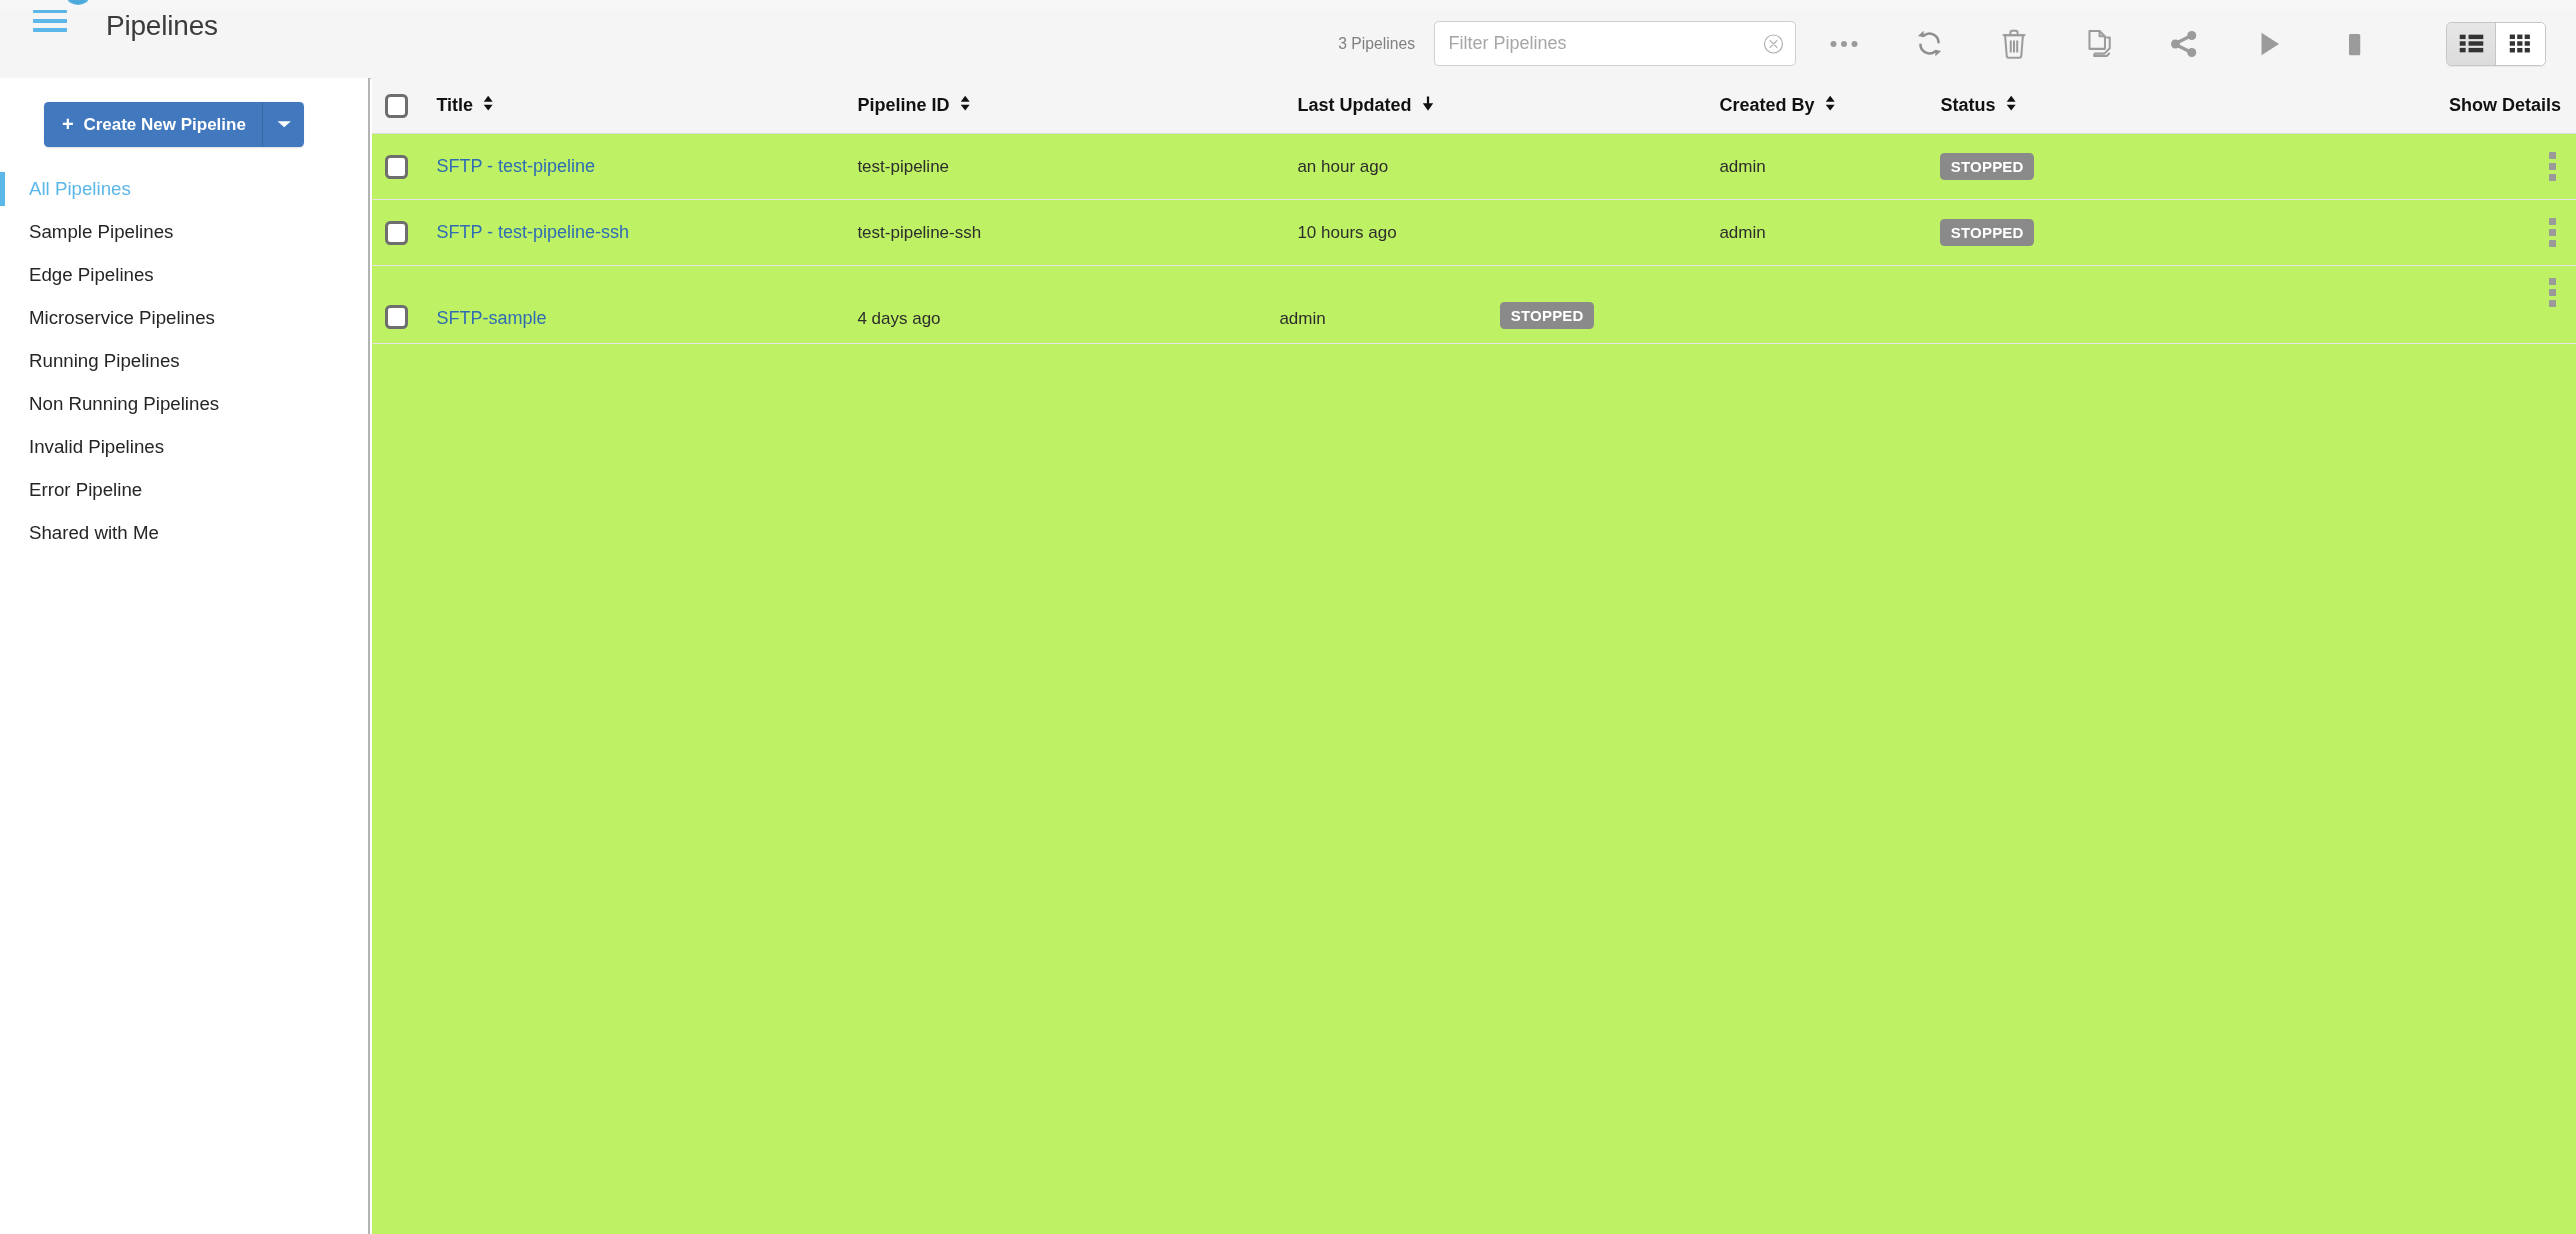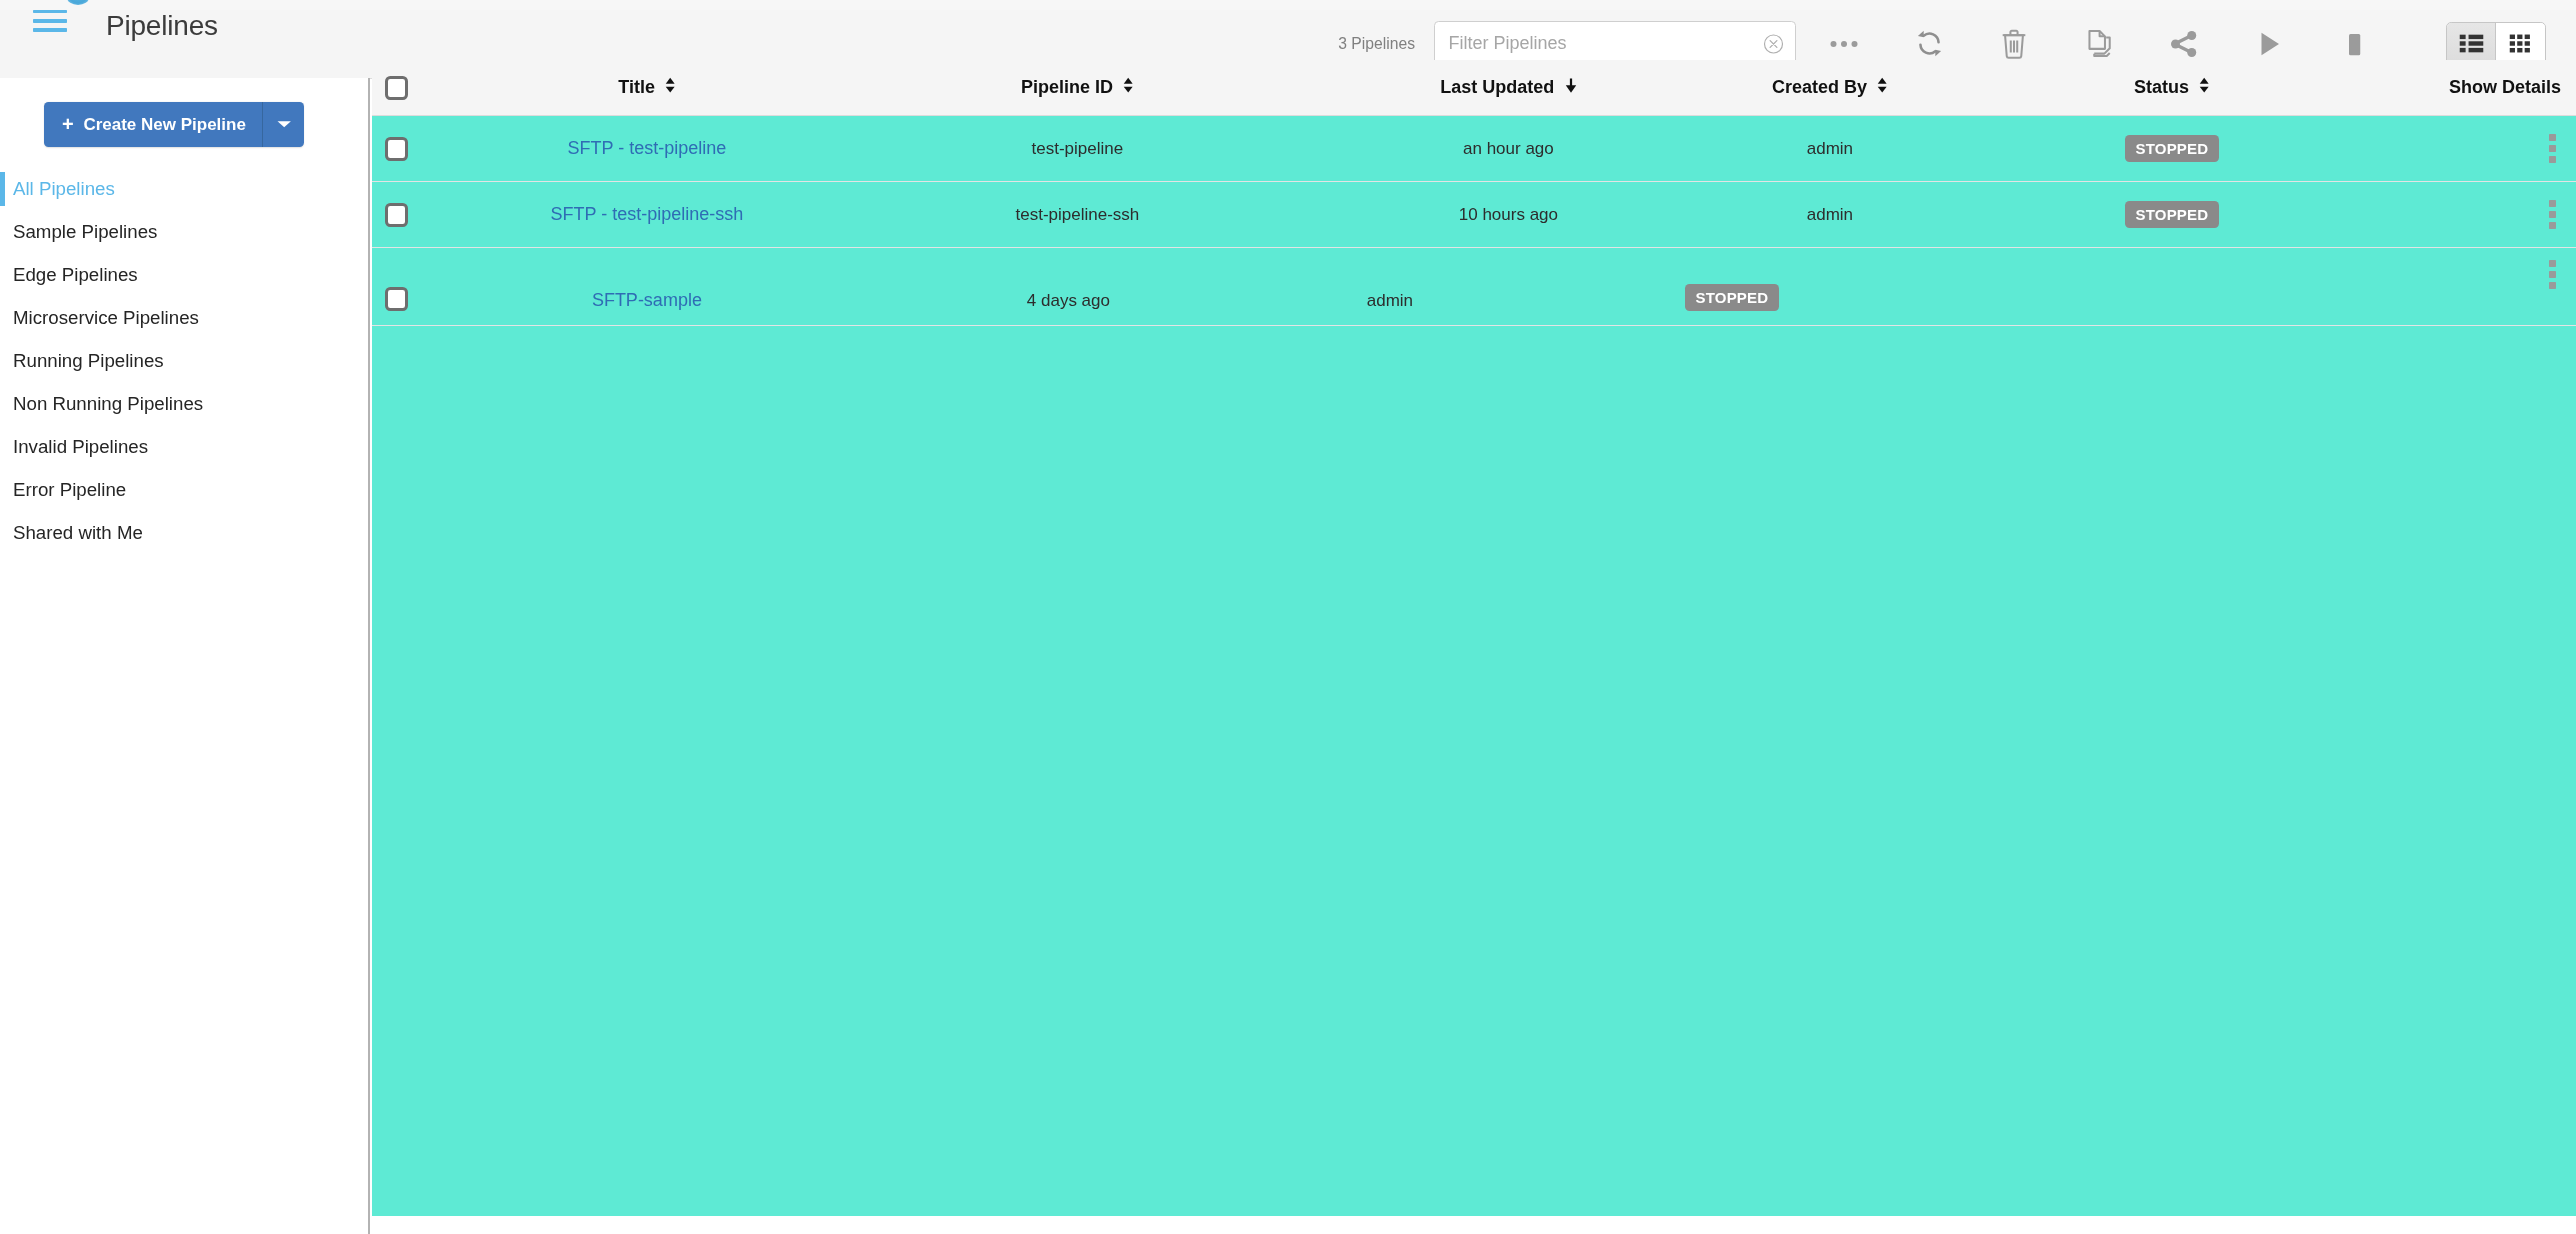"Title" #table { background: #5eead4 -> #bef264; text-align: center -> none; top: 60px -> 78px }
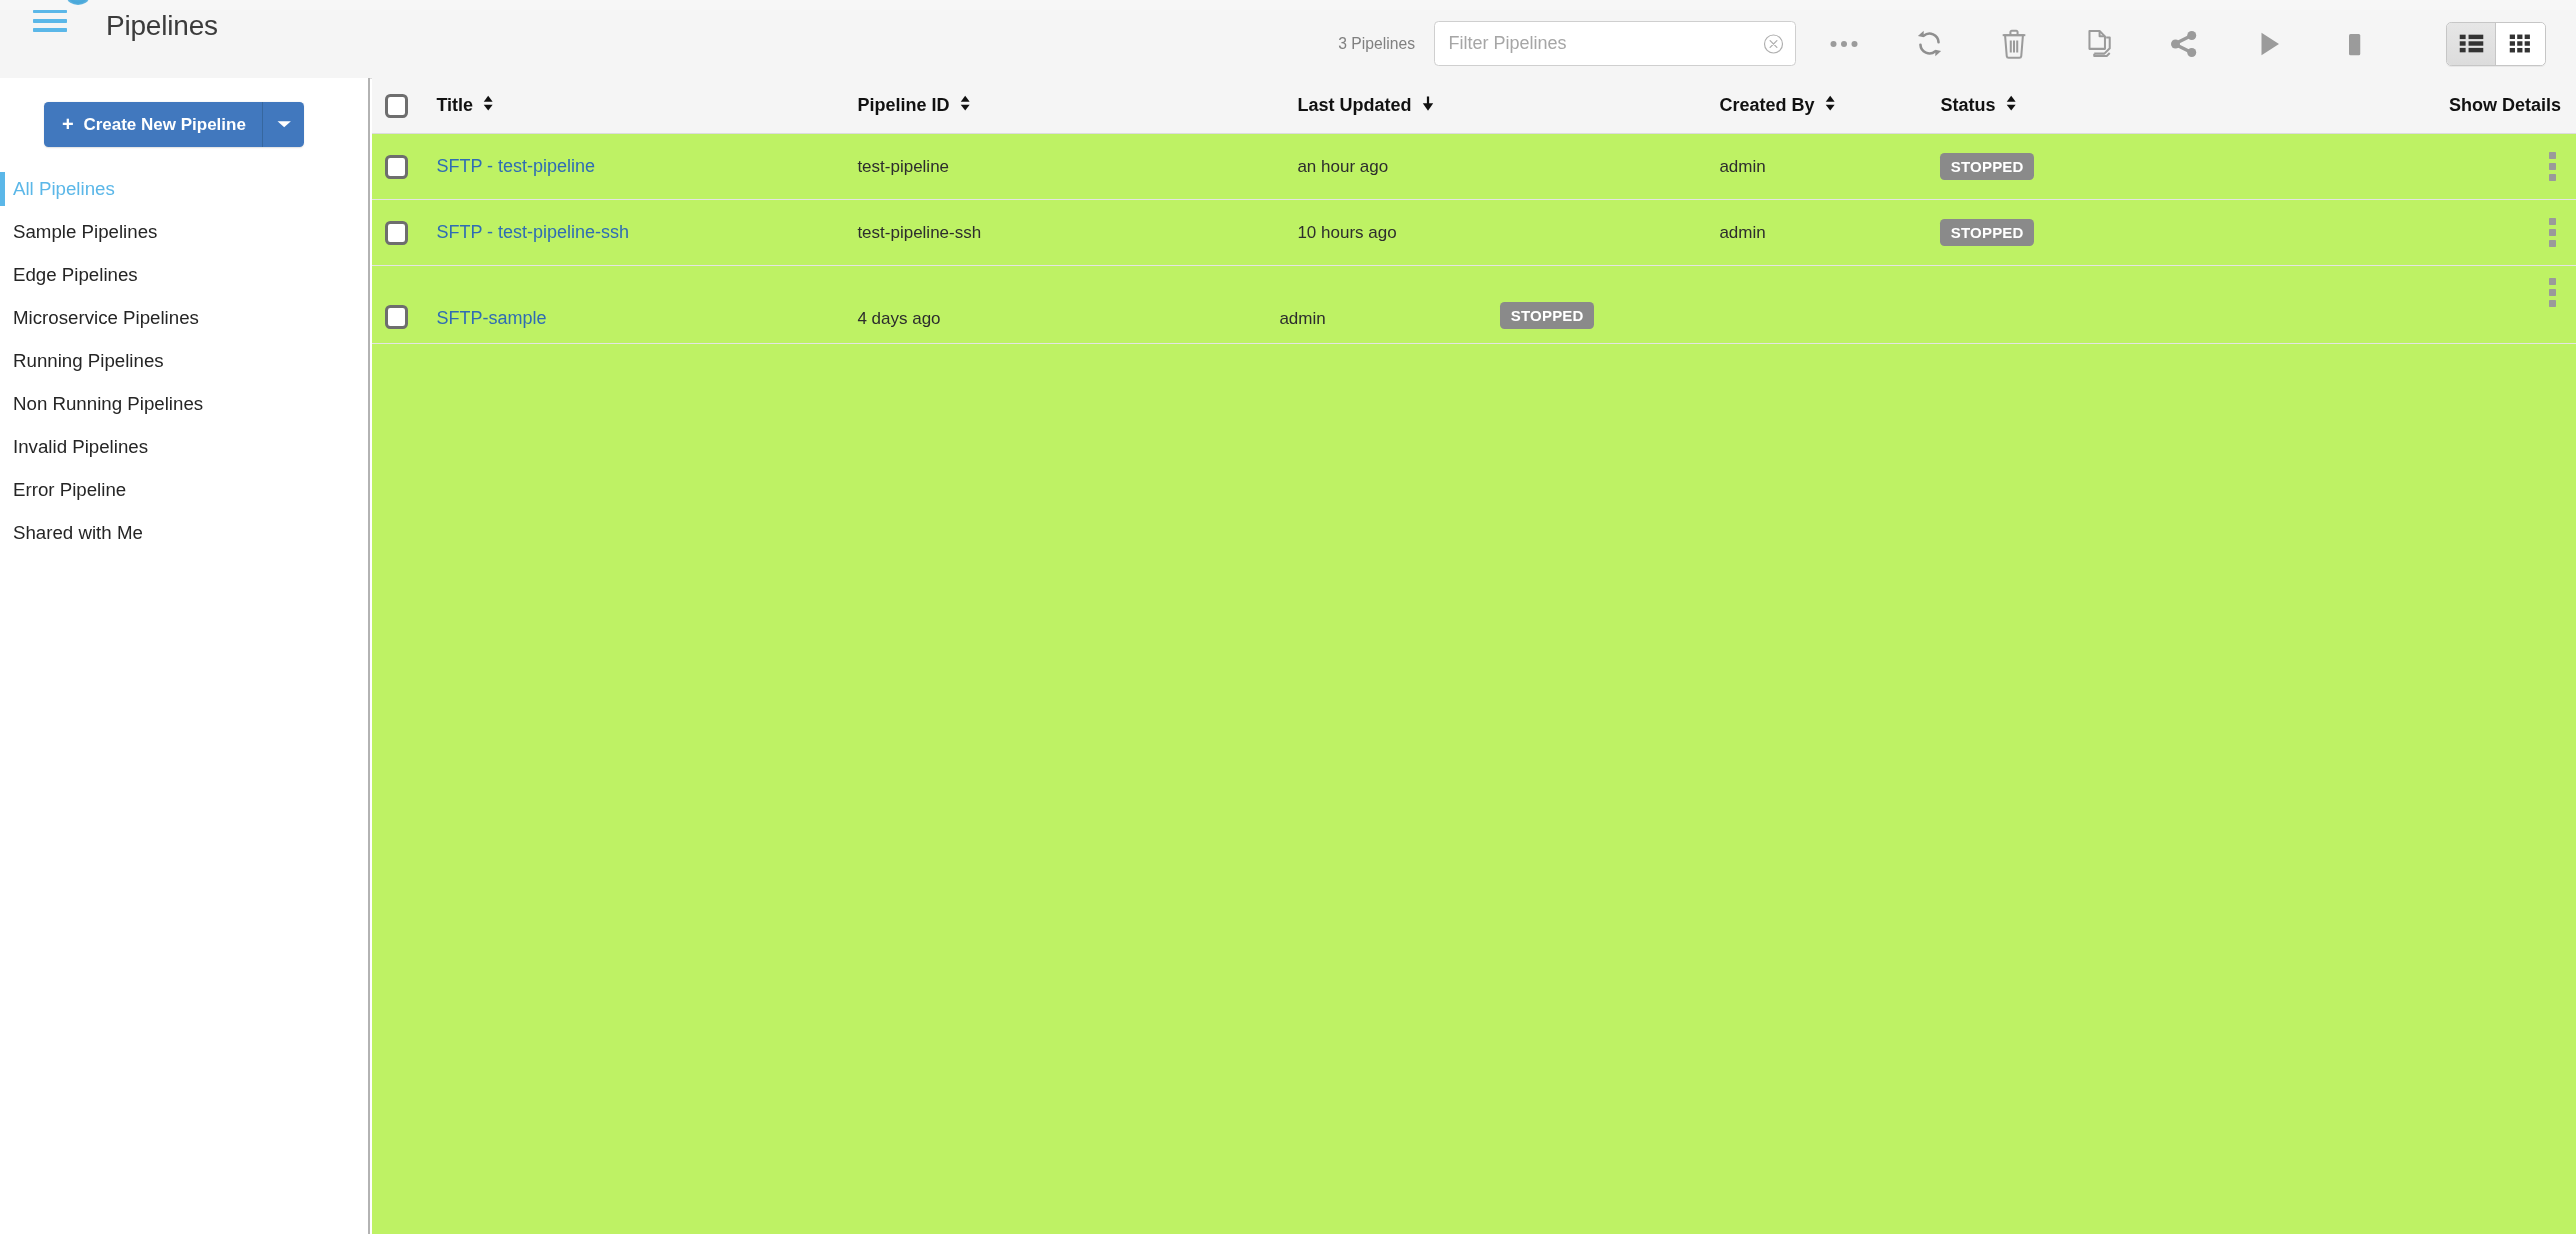"All Pipelines" .nav-item { padding-left: 13px -> 29px }
